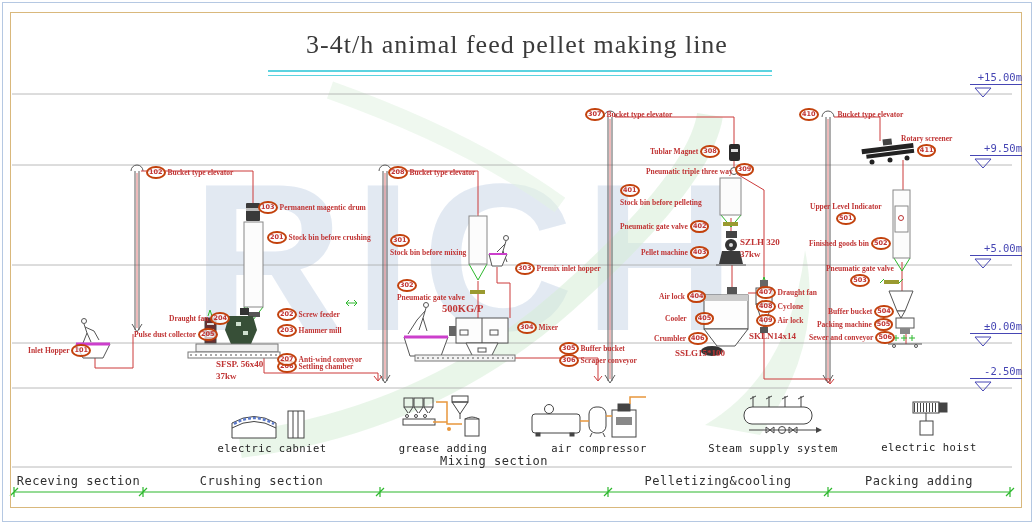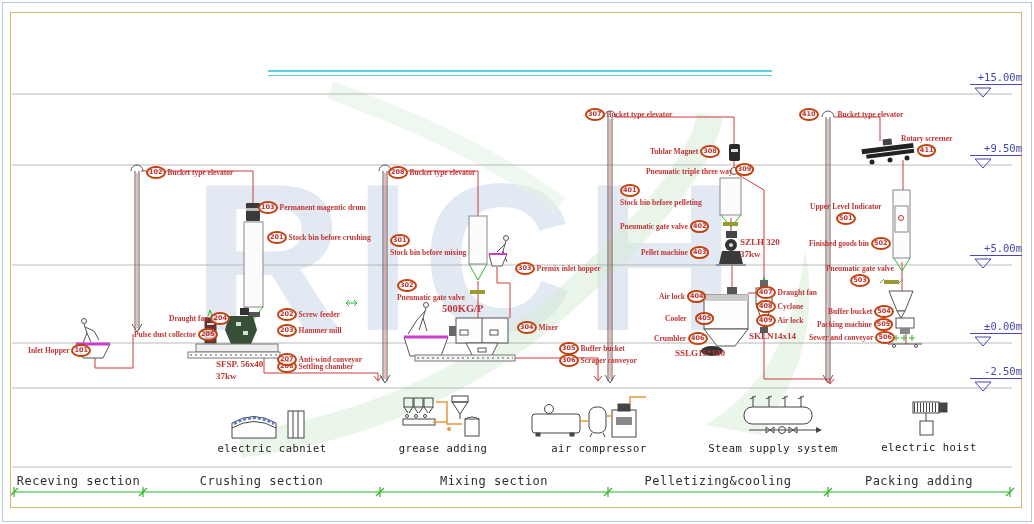"3-4t/h animal feed pellet making" div.title { html: none -> <div>3-4t/h animal feed pellet making line</div> }
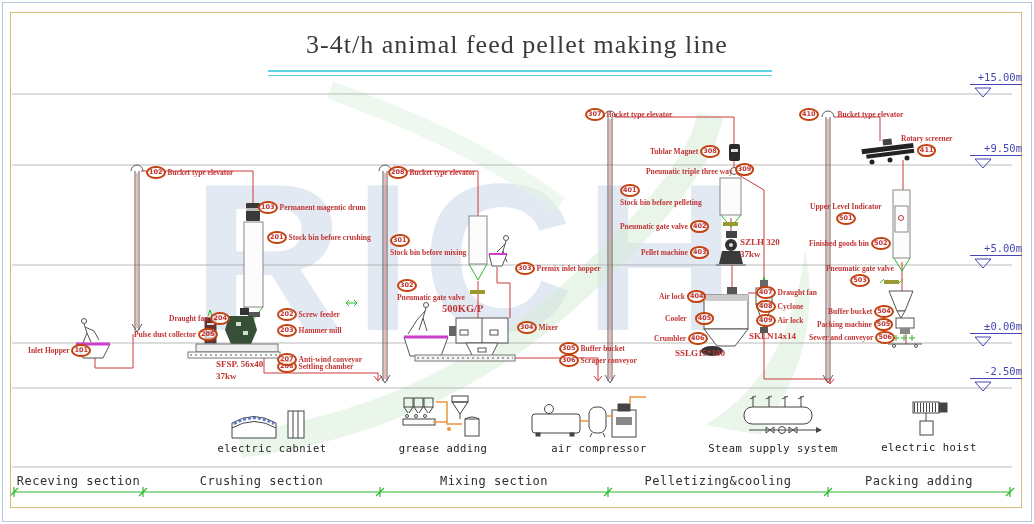"Mixing section" div.secl { top: 474px -> 454px }
